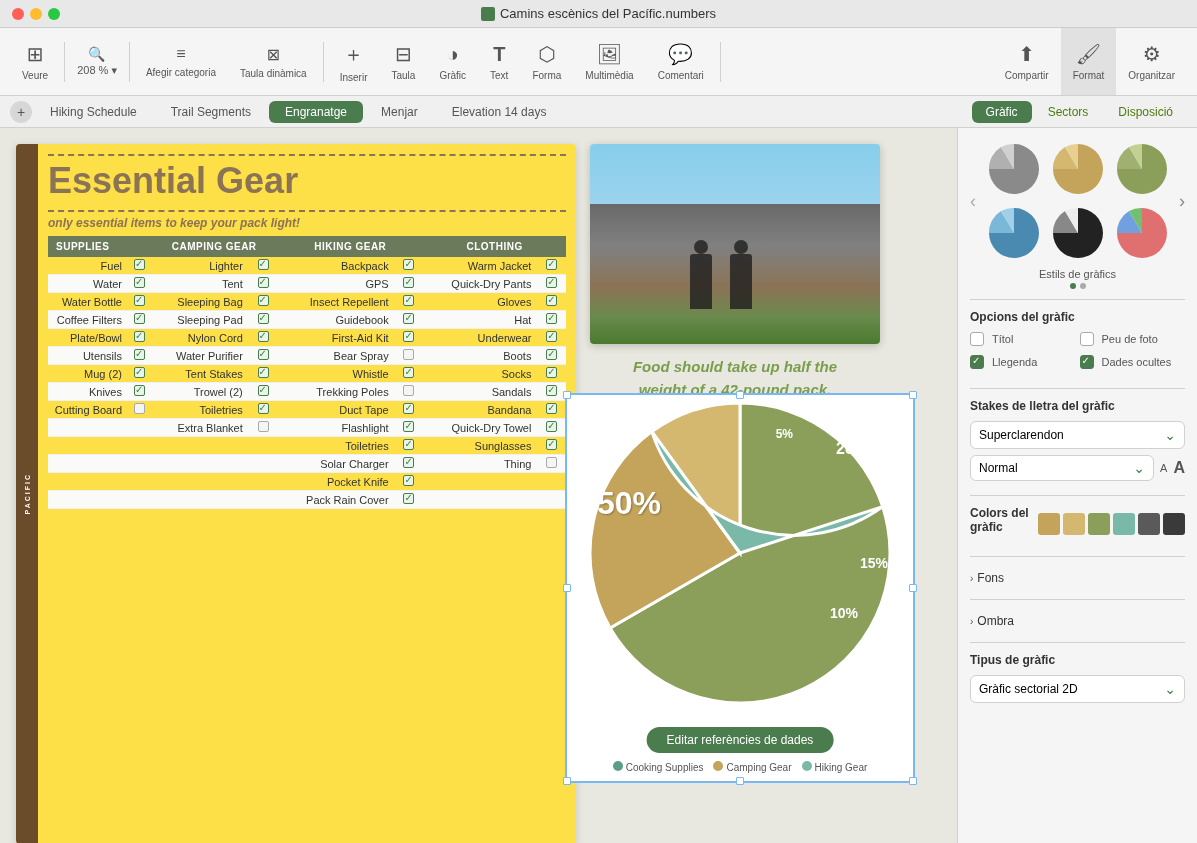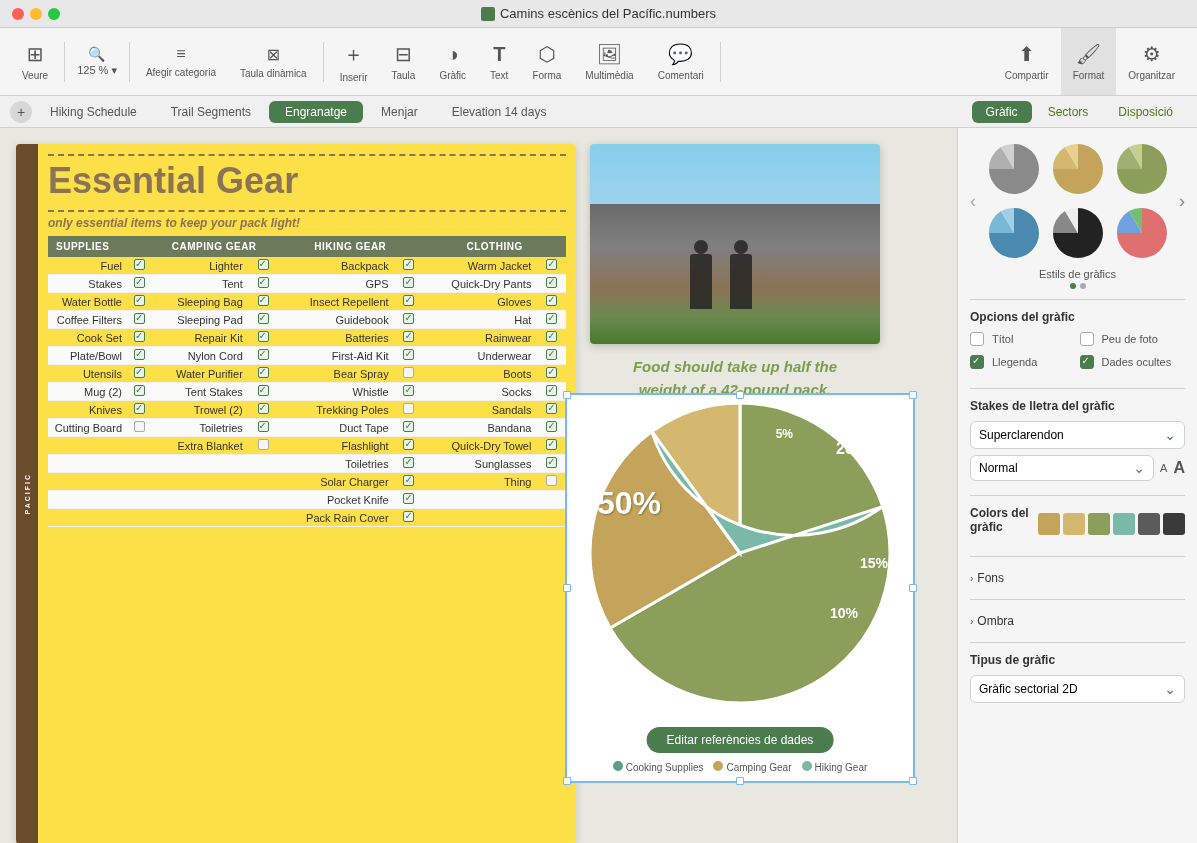"125 % ▾" div.toolbar-label { text: 125 -> 208 }
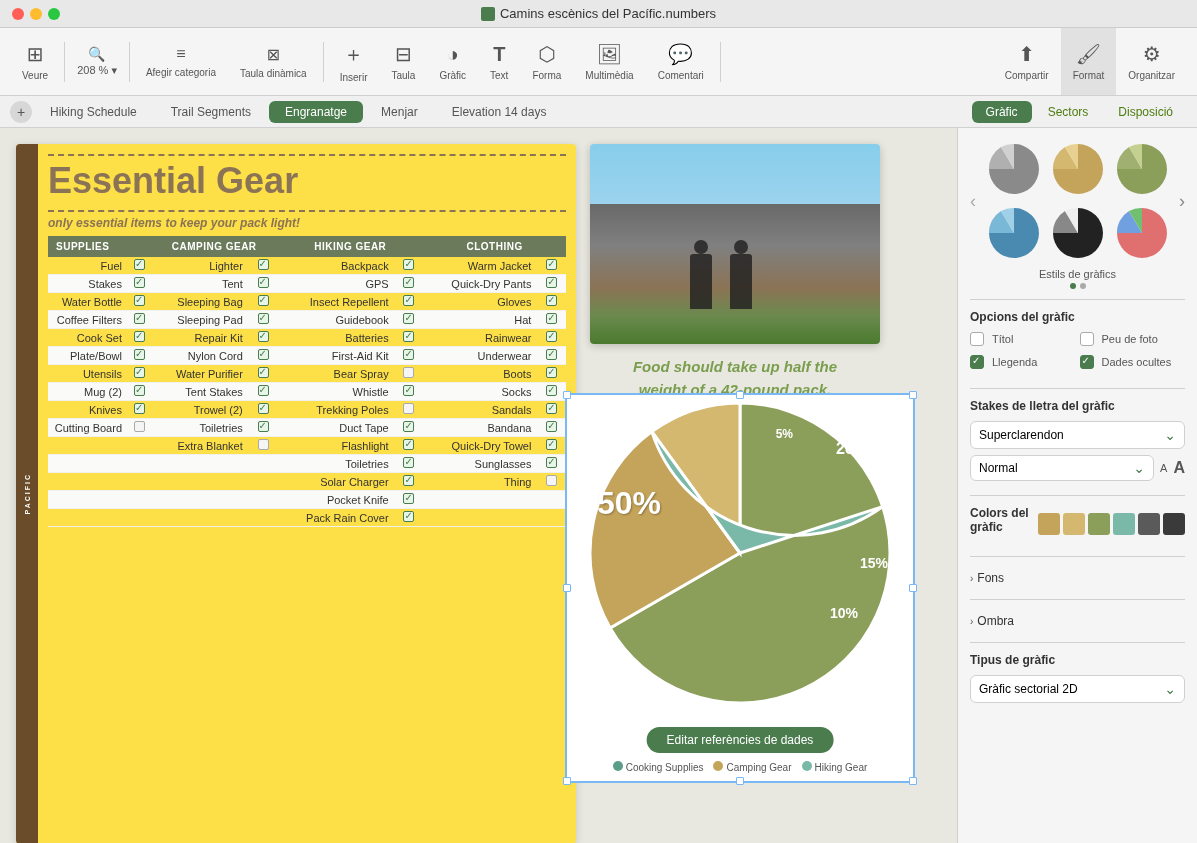"Stakes" td.left { text: Stakes -> Water }
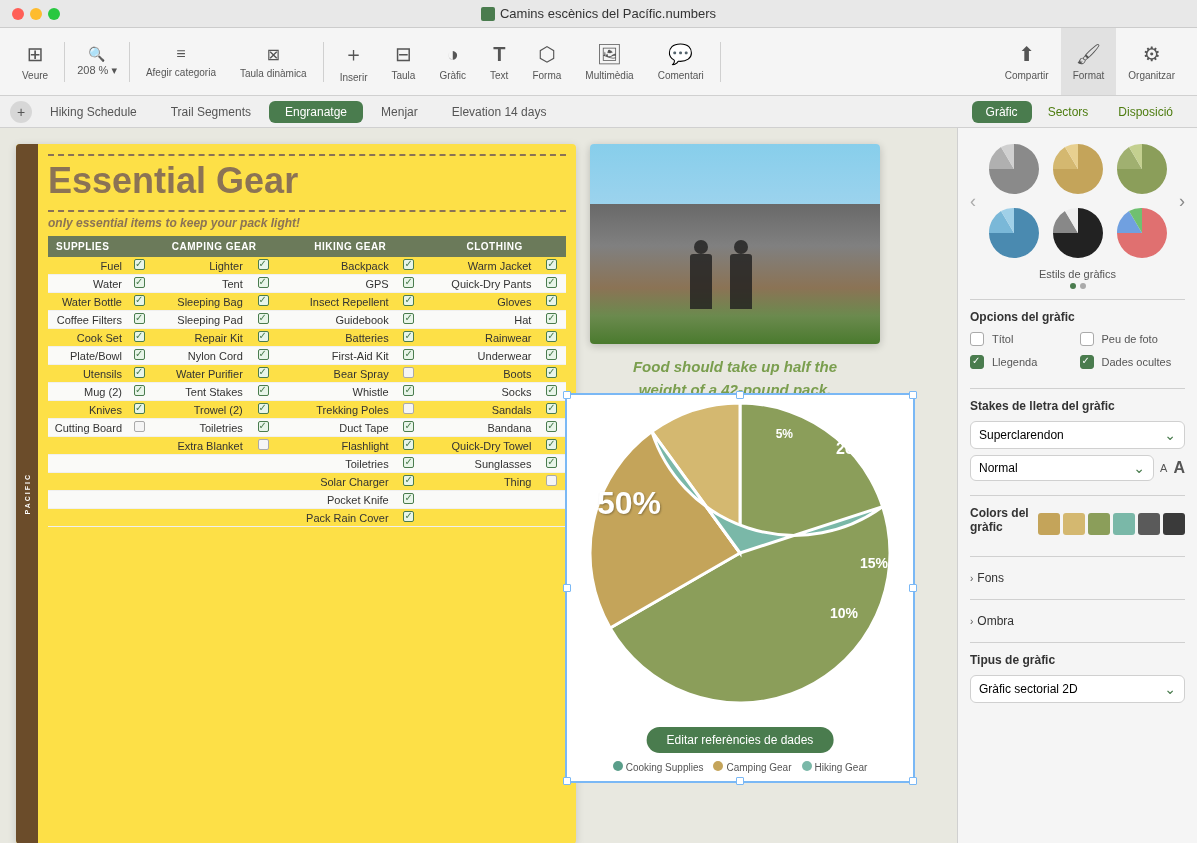"Cook Set" tr { html: <tr> <td>Cook Set</td> <td><div></div></td> <td>Repair Kit</td> <td><div></div></td> <td>Batteries</td> <td><div></div></td> <td>Rainwear</td> <td><div></div></td> </tr> -> none }
